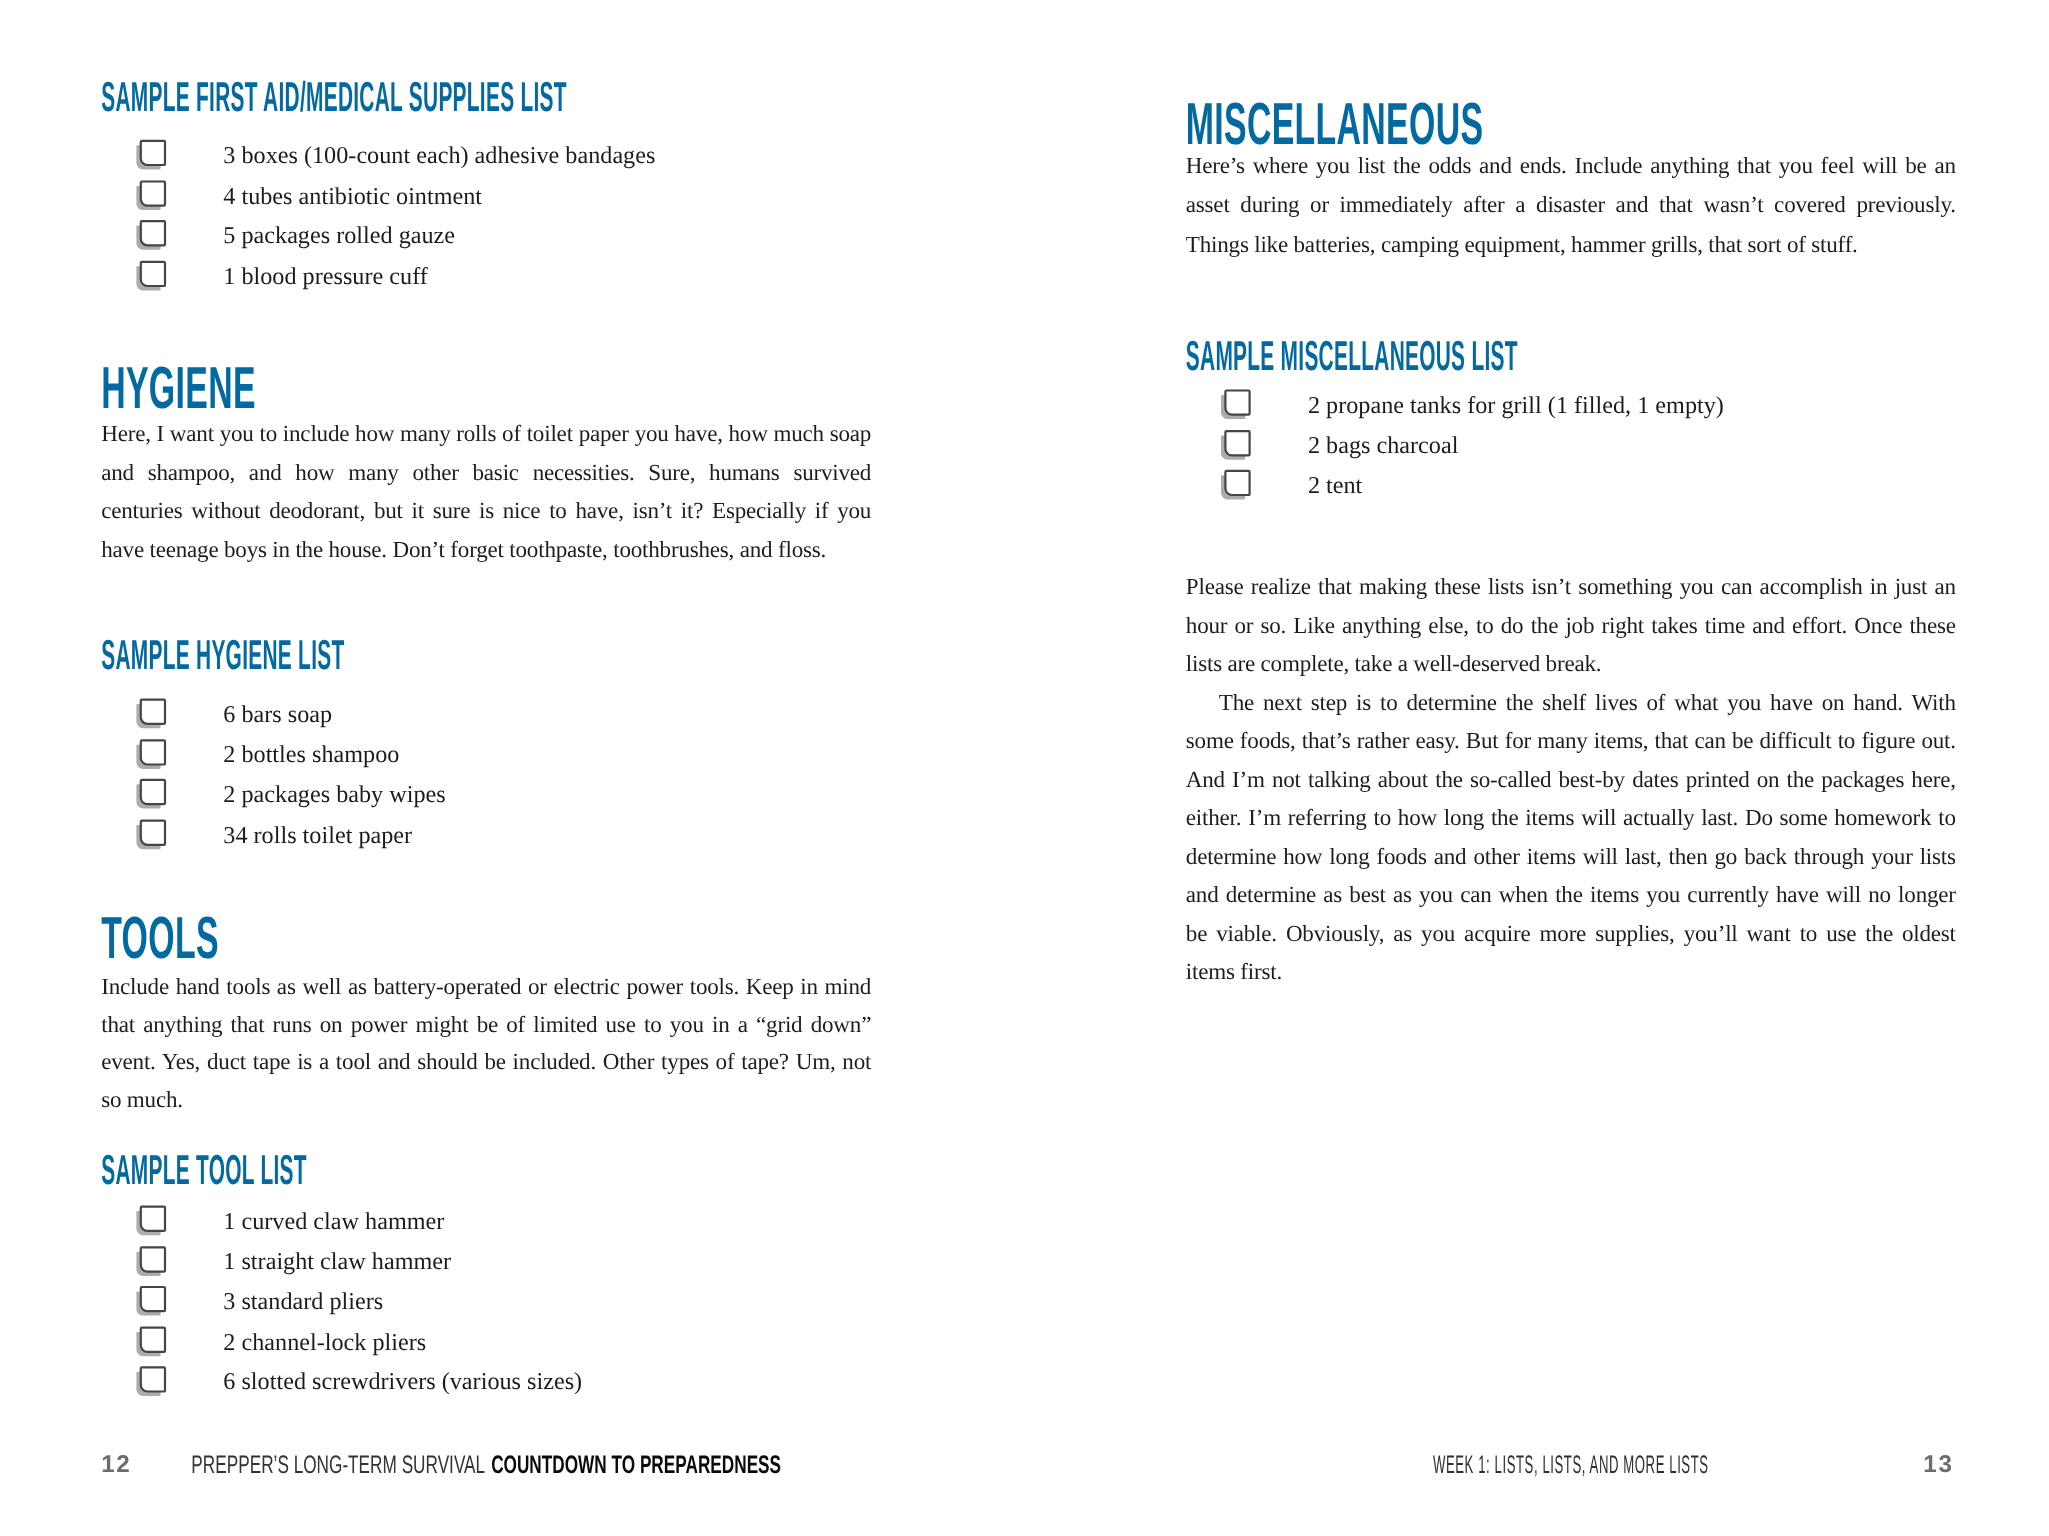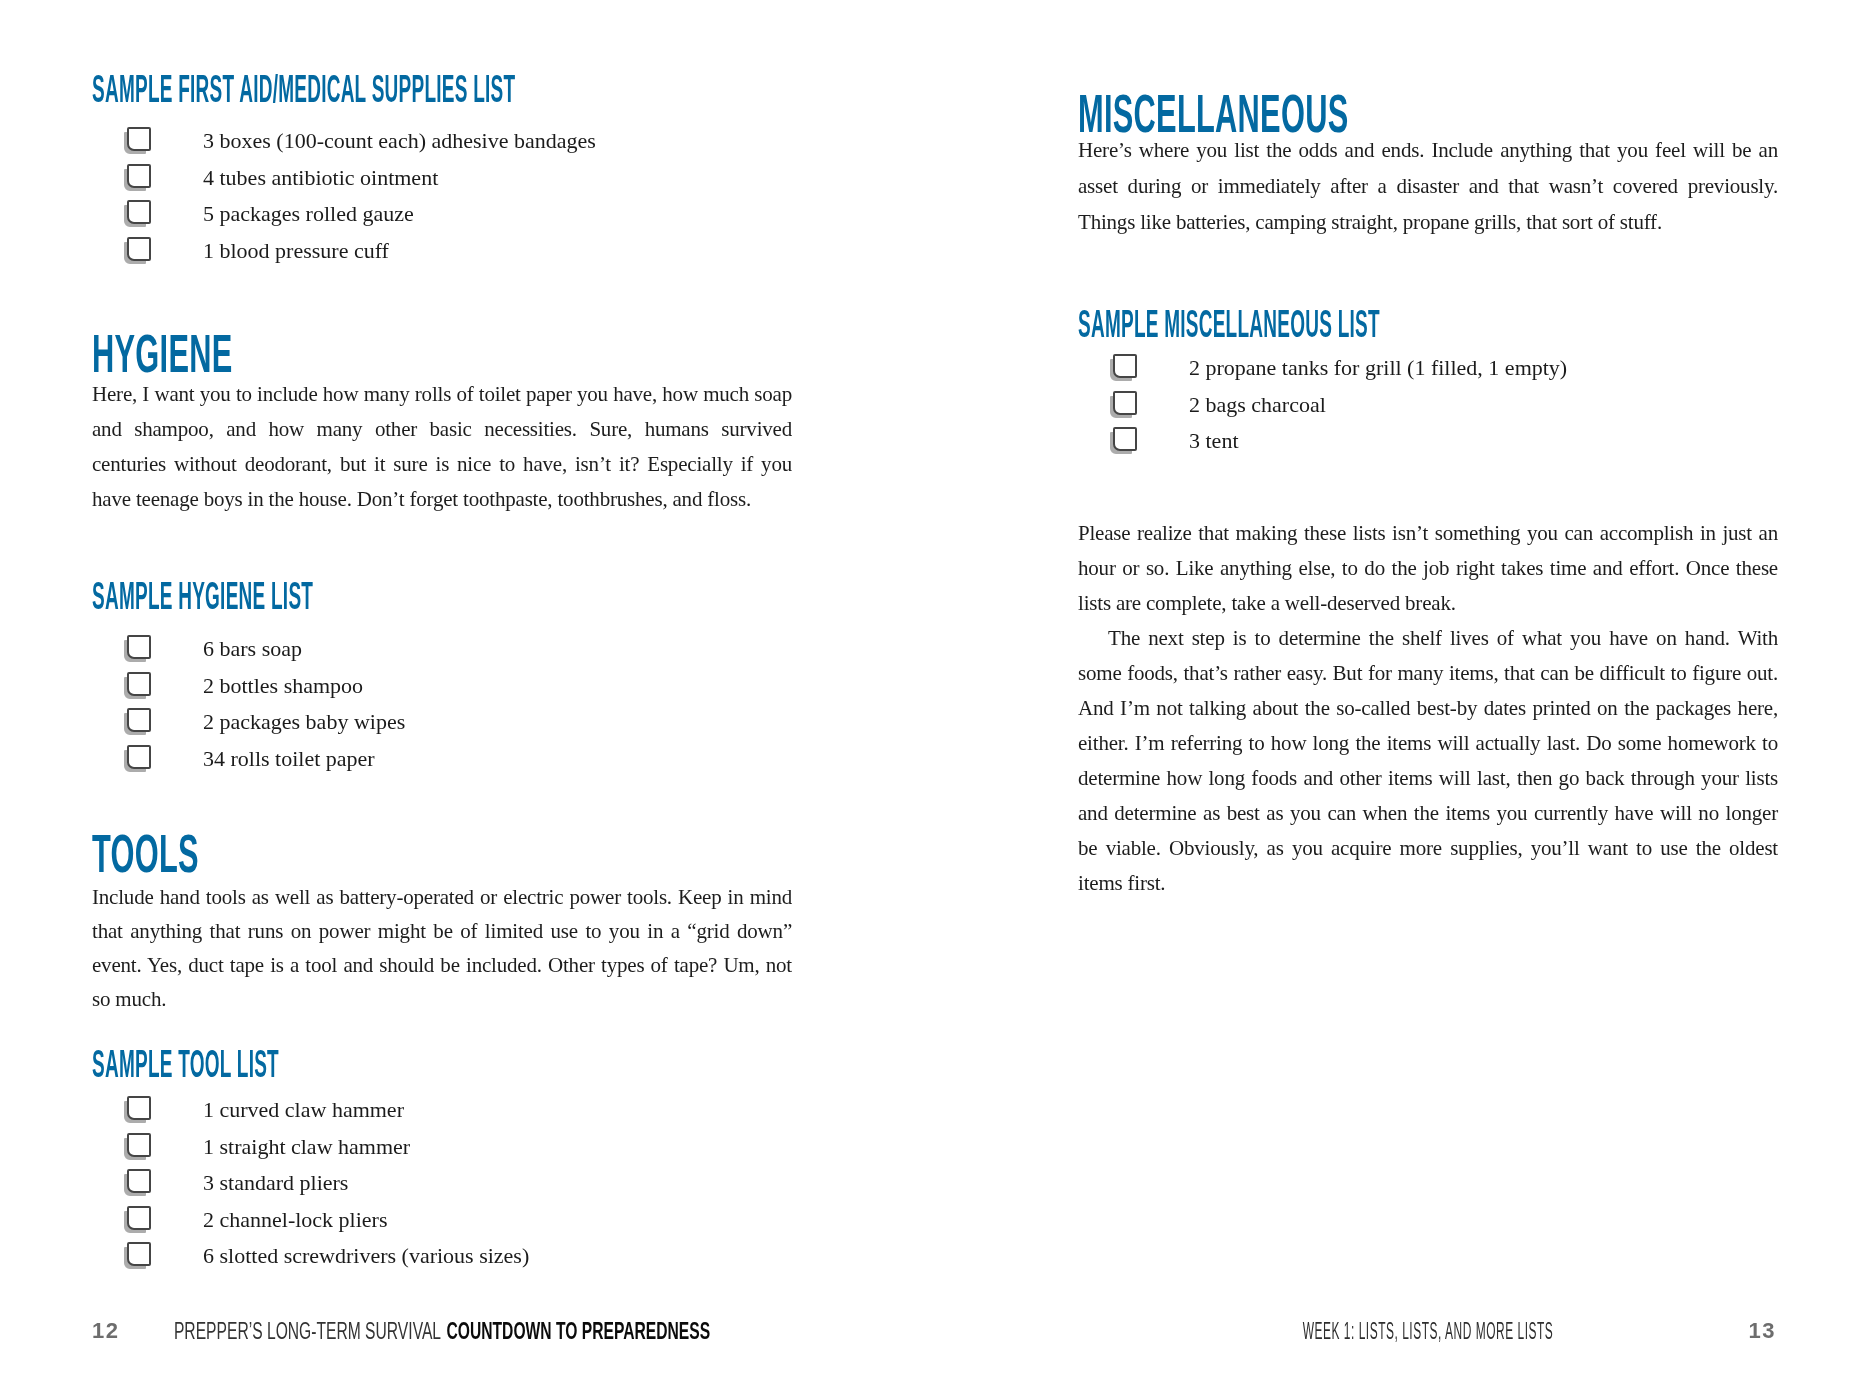"Here’s where you list the" p.body { text: straight, propane -> equipment, hammer }
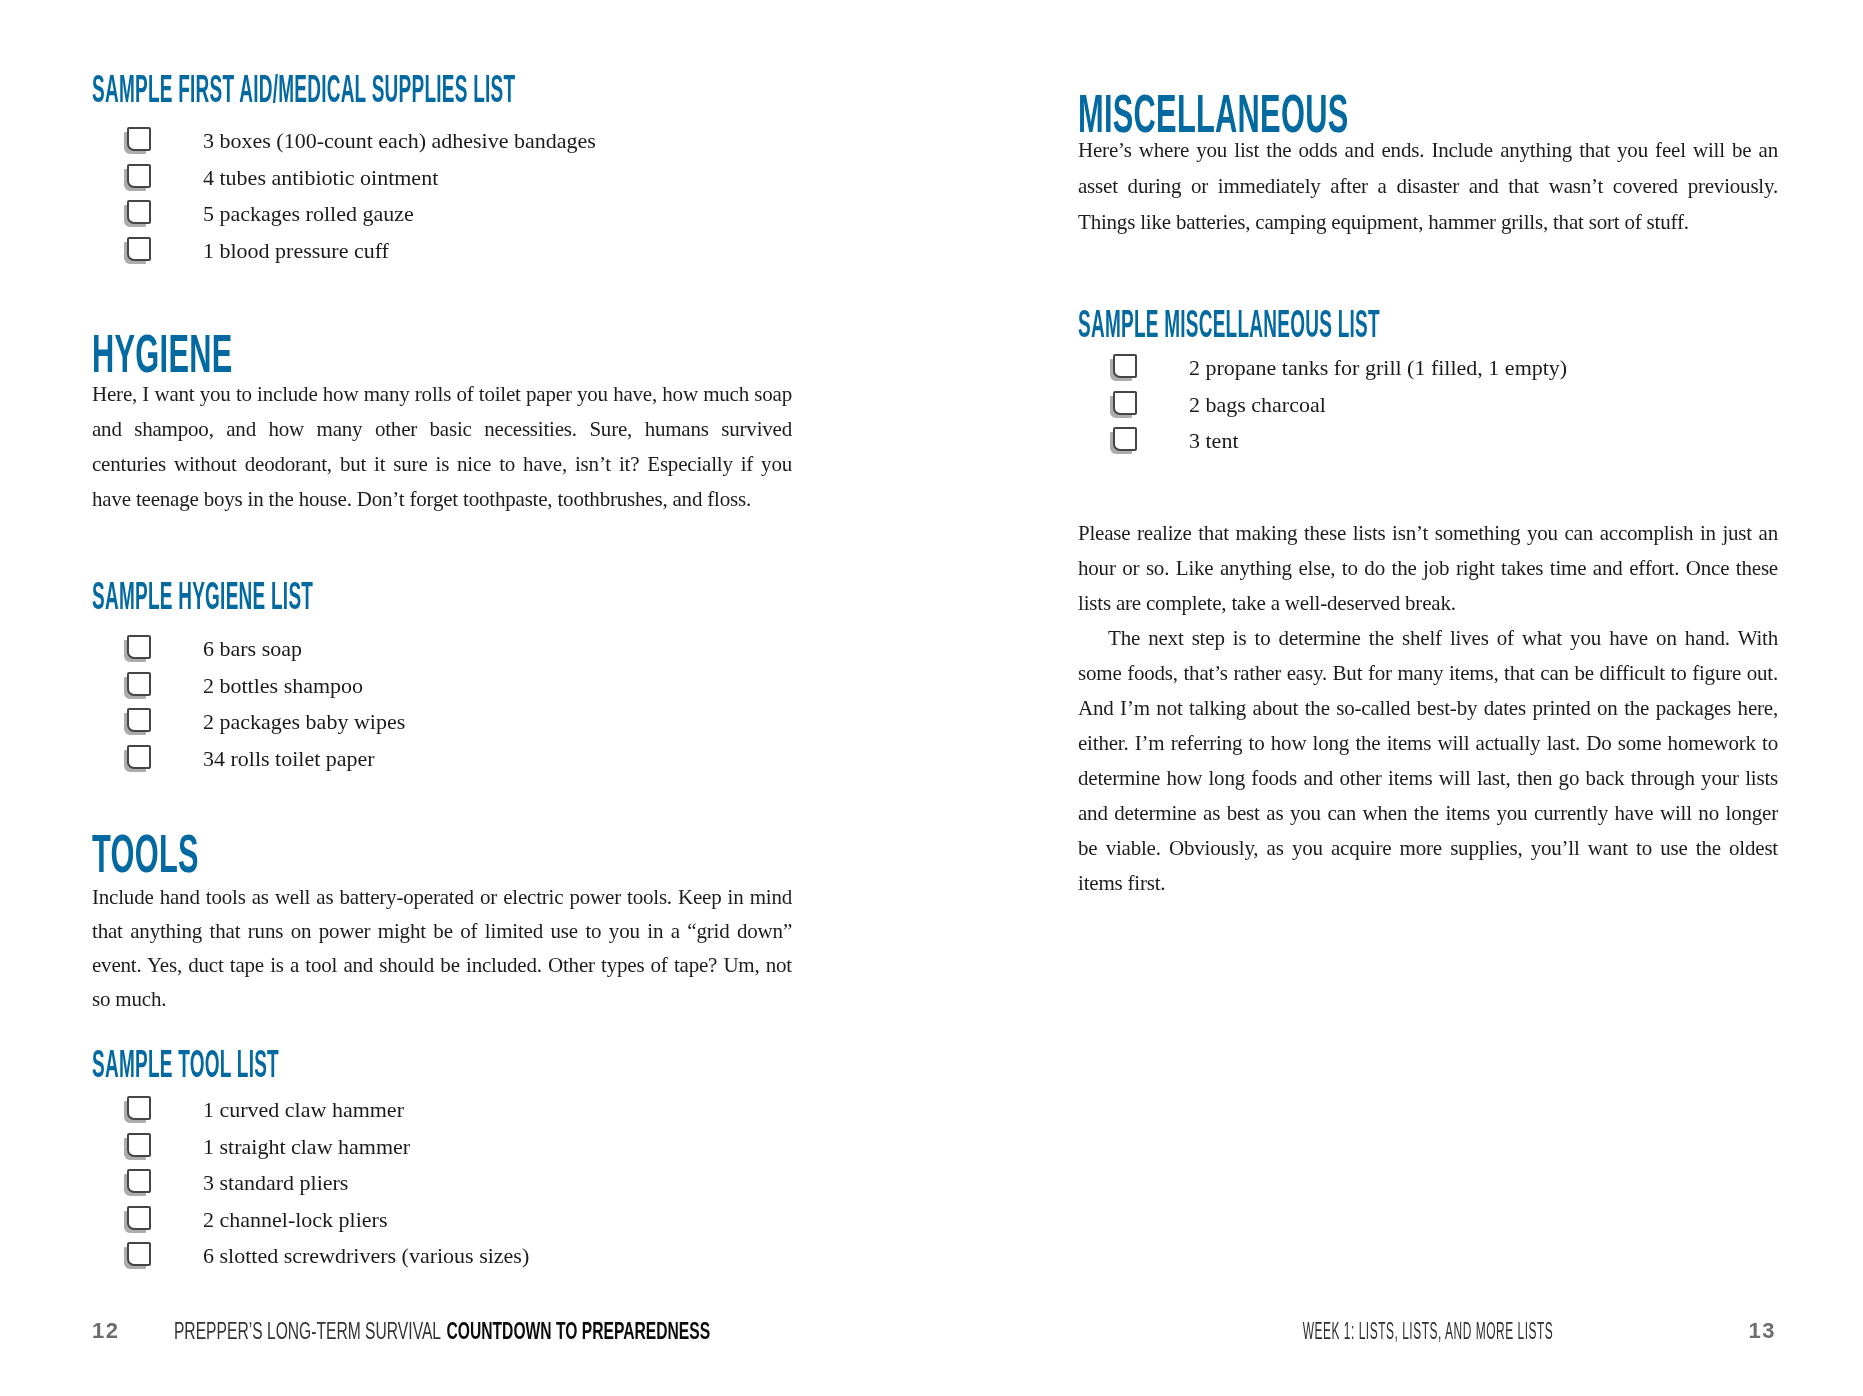"3 tent" span.check-label { text: 3 -> 2 }
